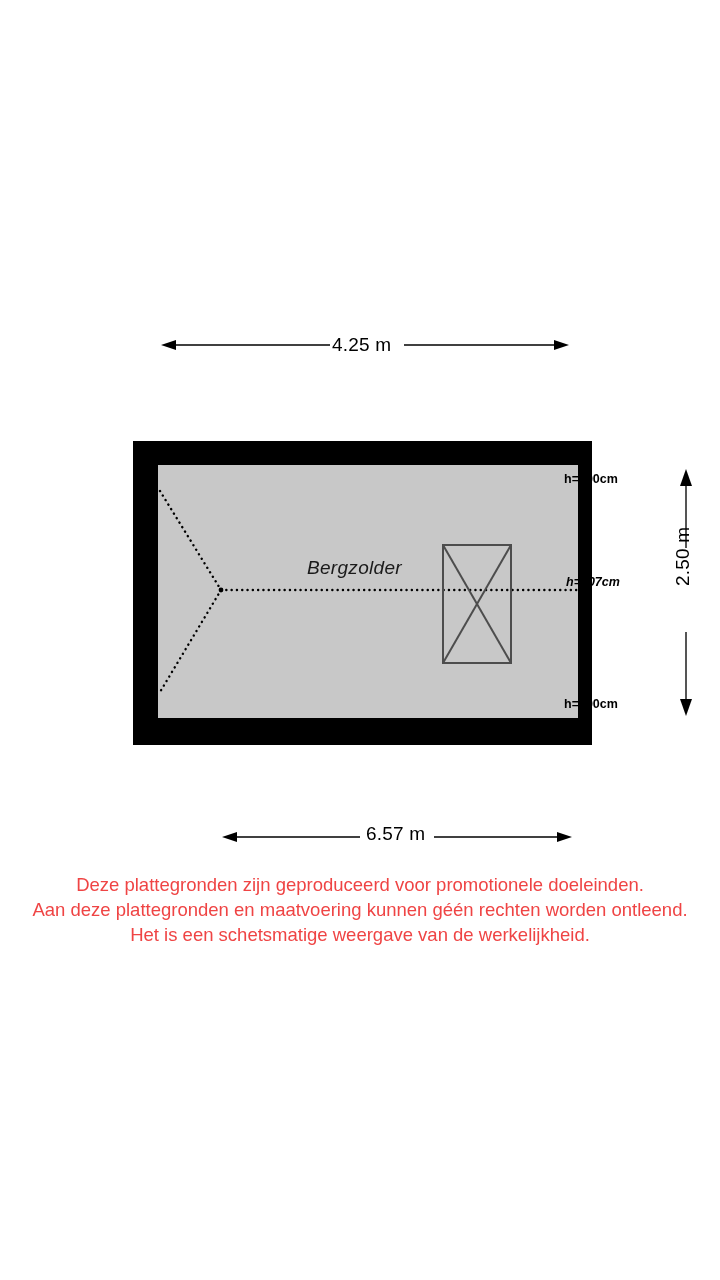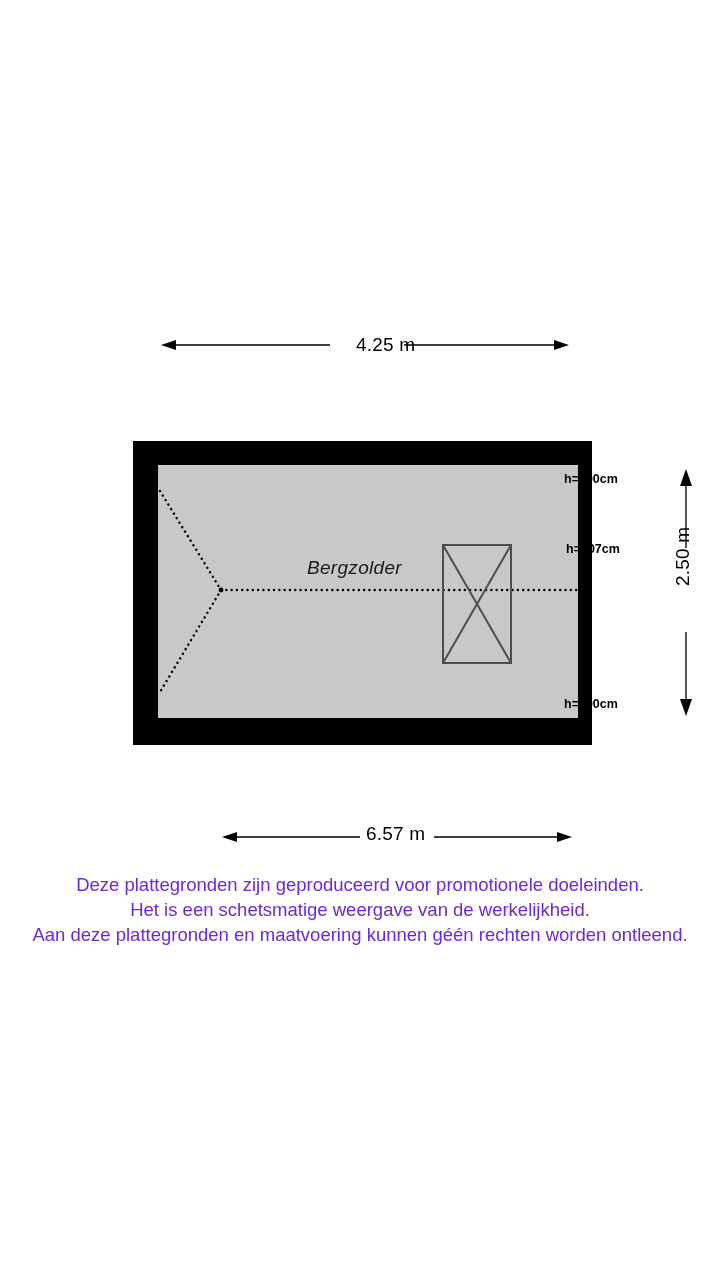"4.25 m" #dim-top-label { left: 356px -> 332px }
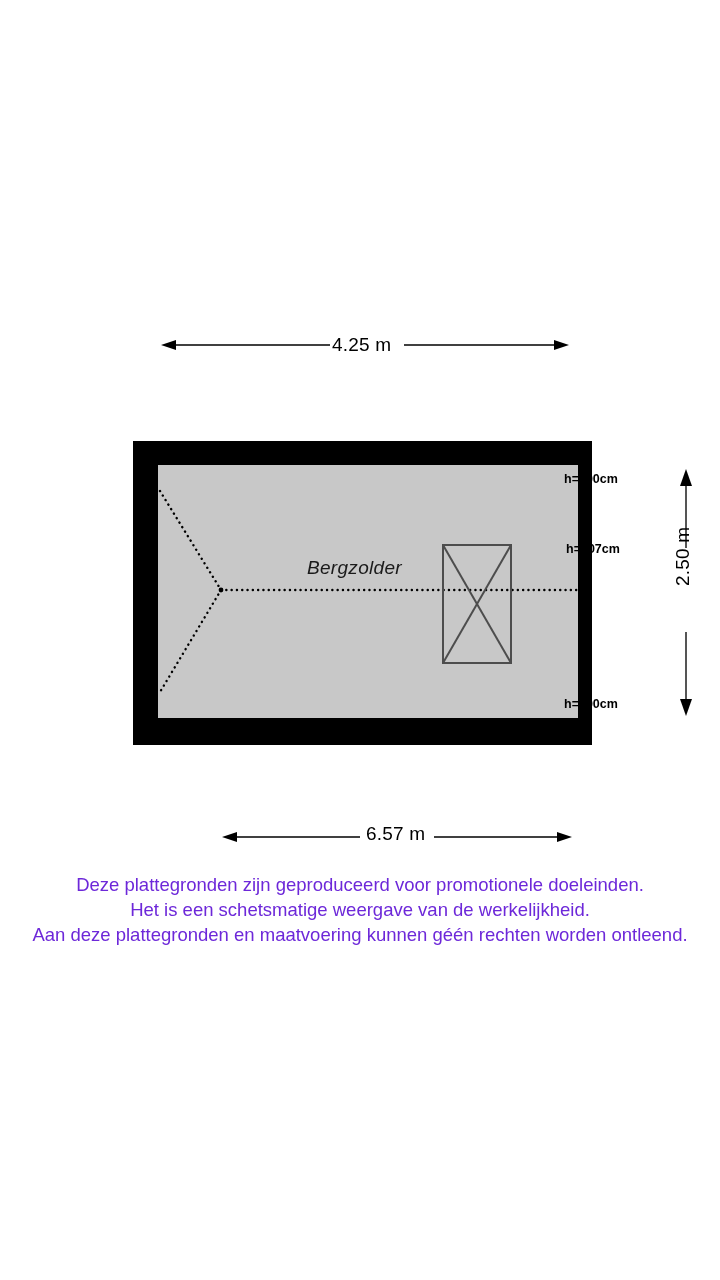"h=107cm" #height-note-mid { font-style: none -> italic; top: 542px -> 575px }
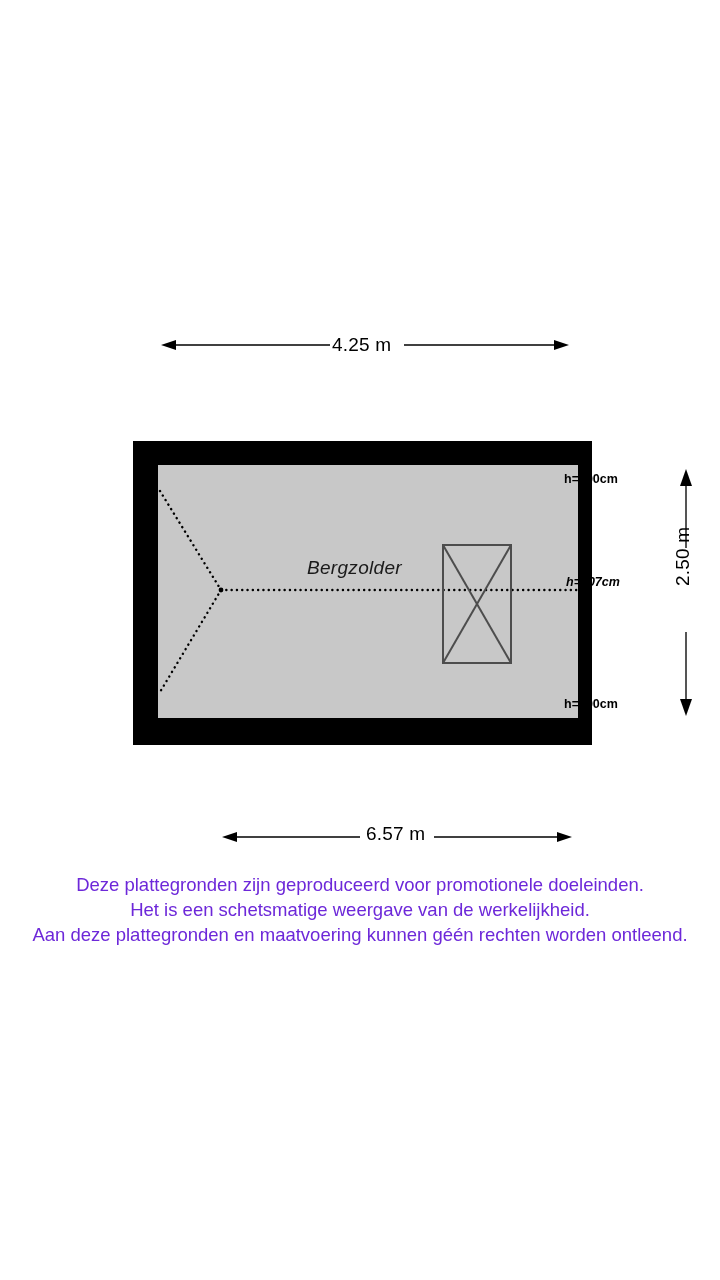"Deze plattegronden zijn geproduceerd" #disclaimer { color: #6d28d9 -> #ef4444 }
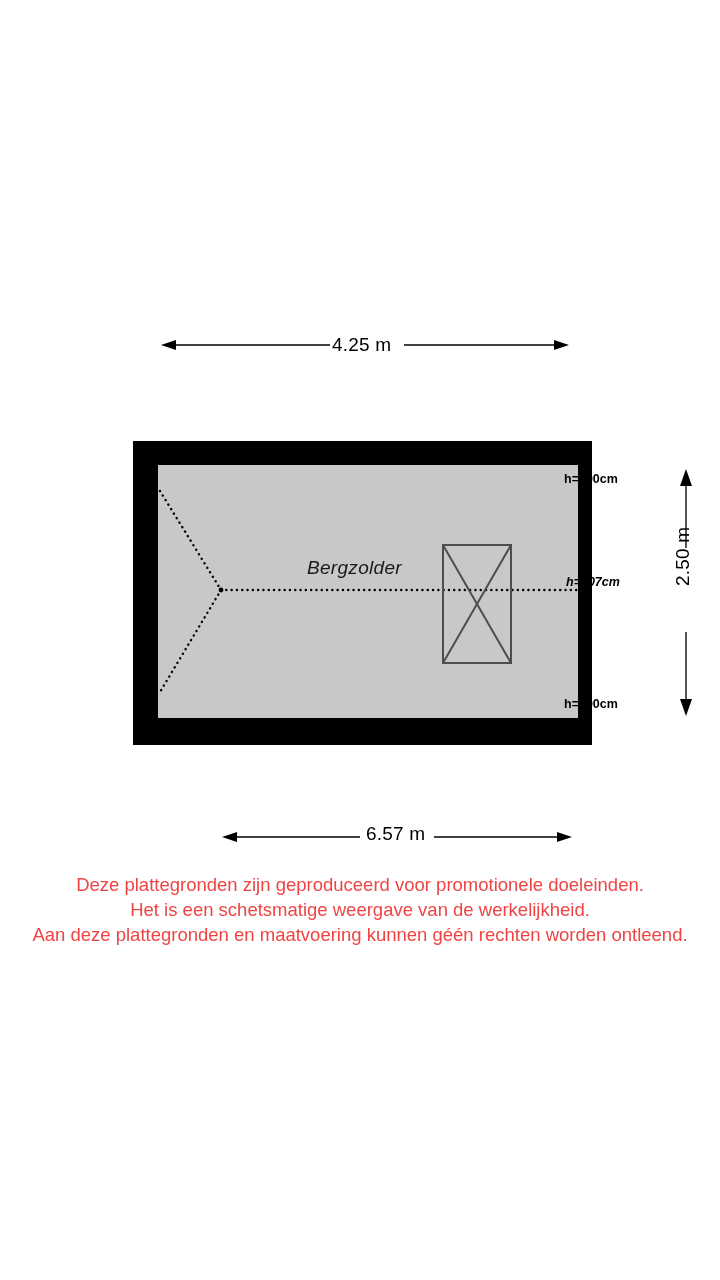"Het is een schetsmatige weergave" span.disclaimer-line { order: before "Aan deze plattegronden en maatvoering" -> after "Aan deze plattegronden en maatvoering" }
